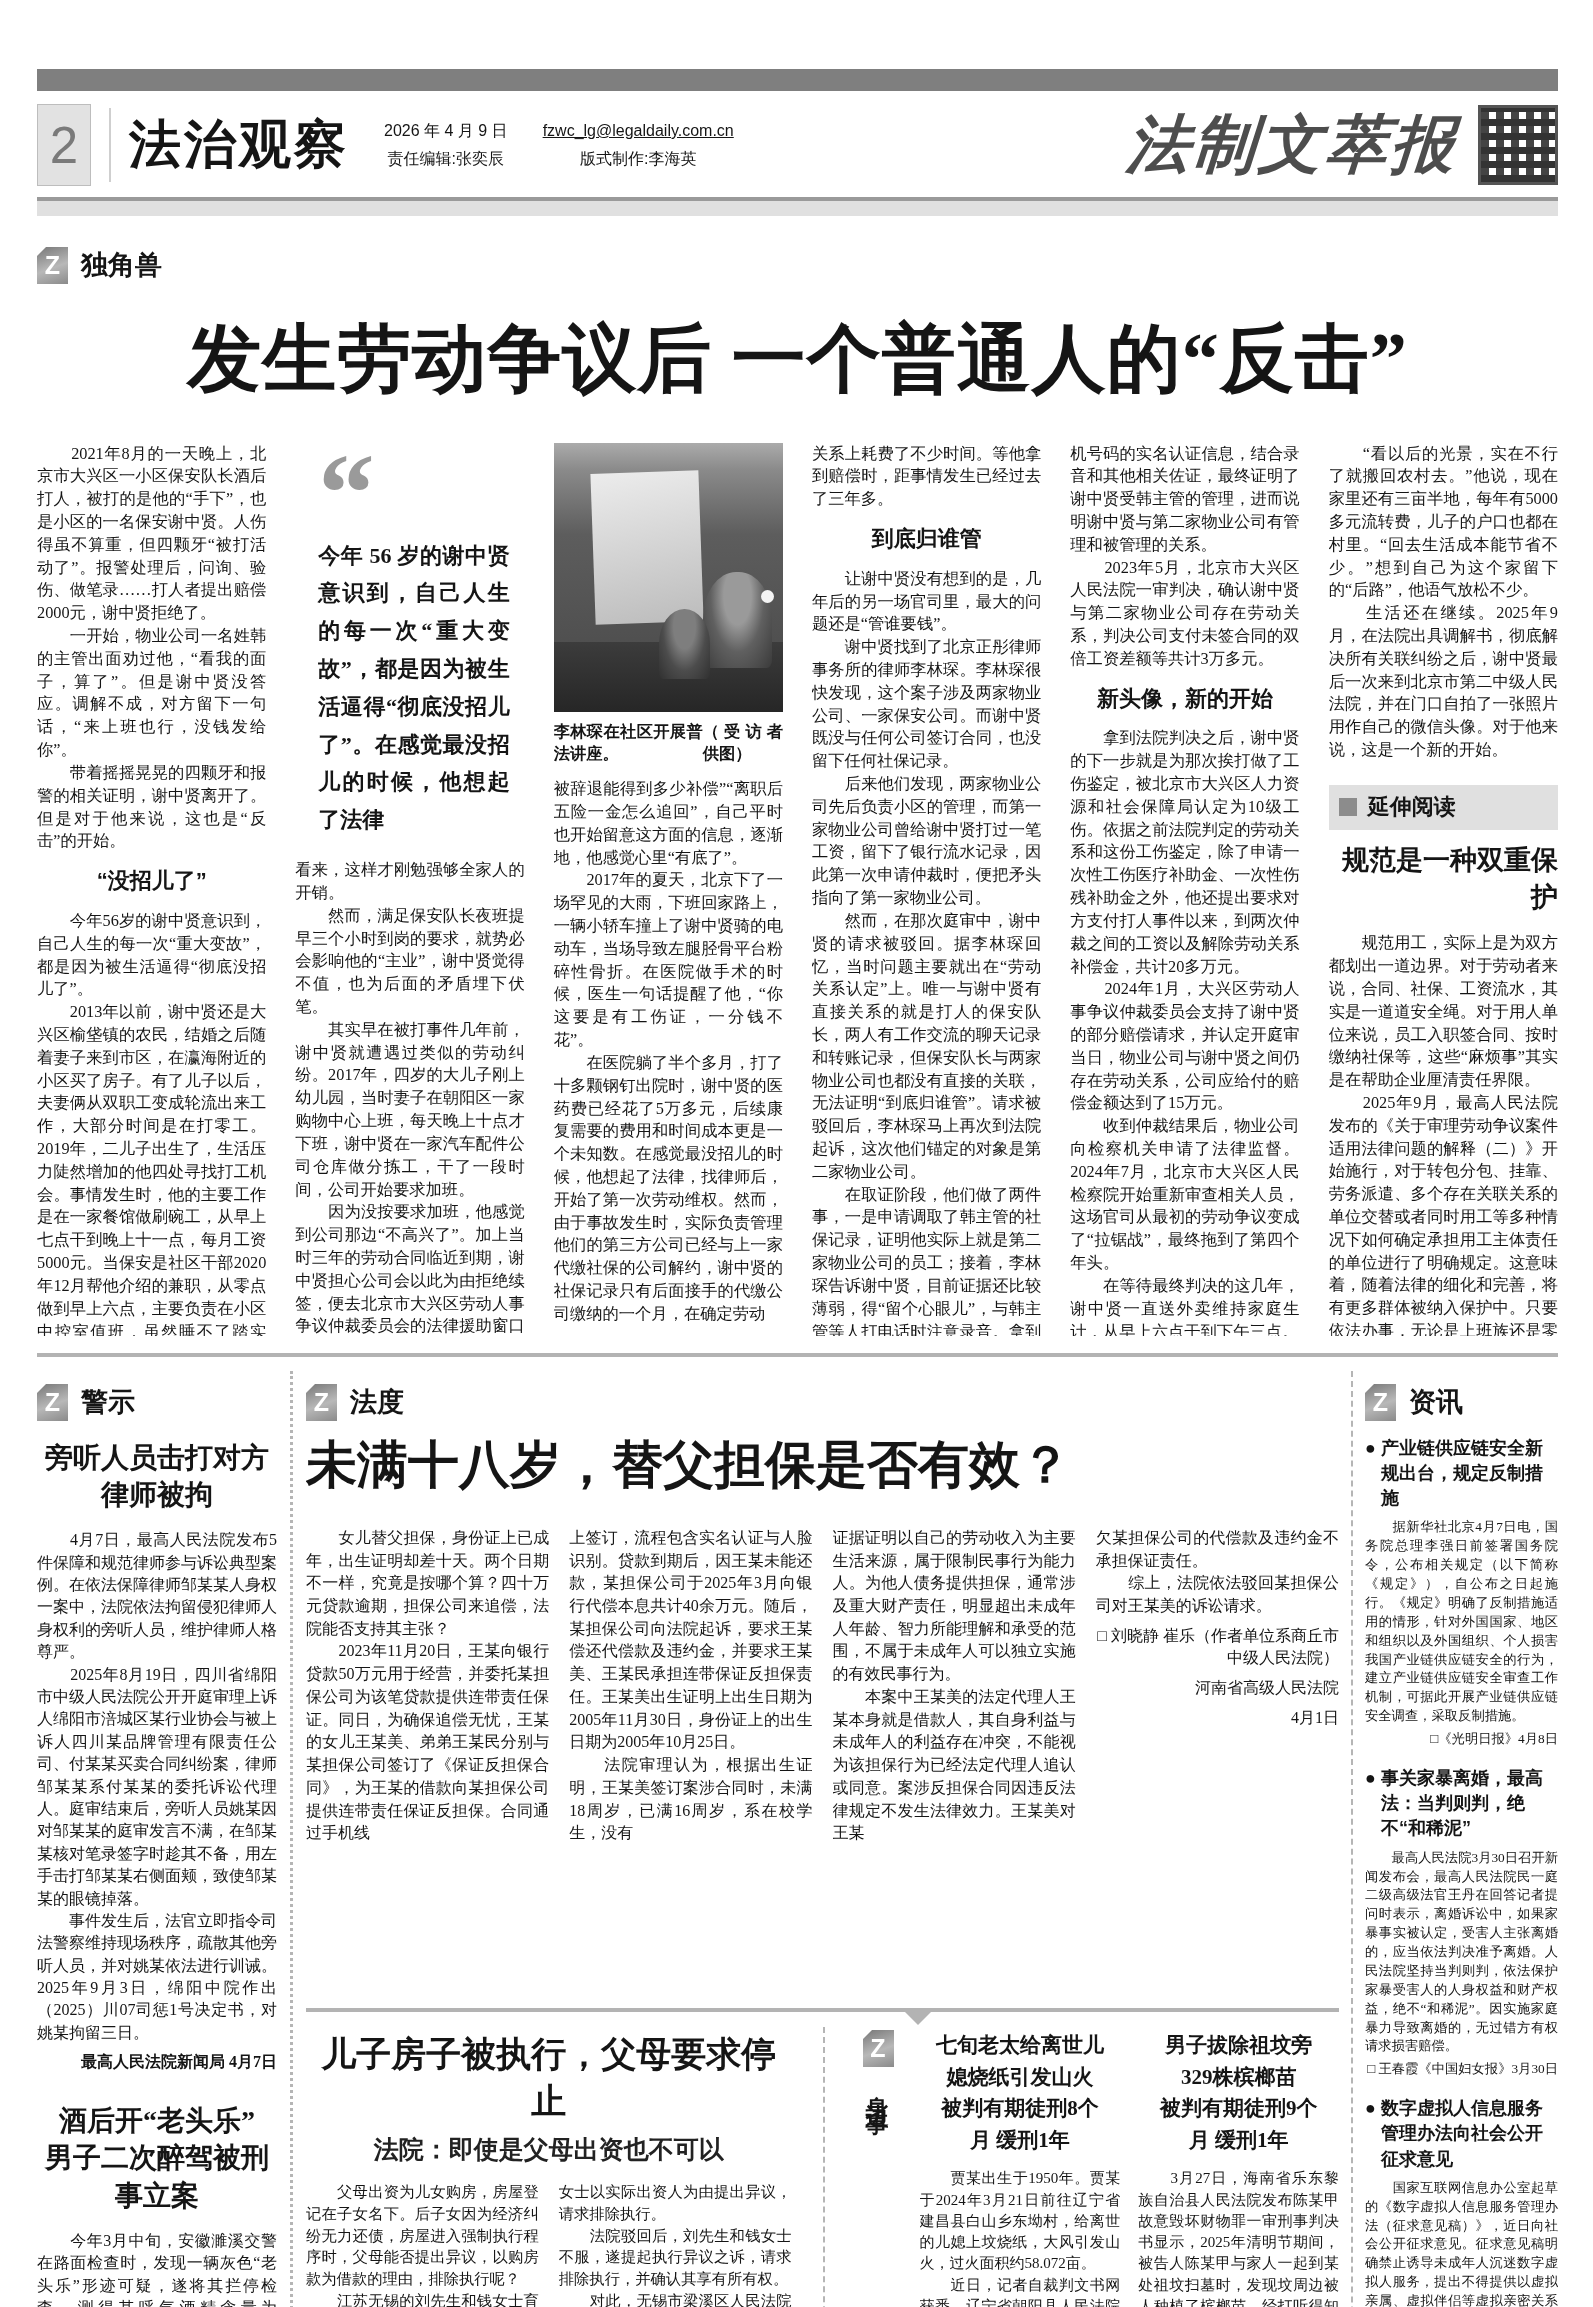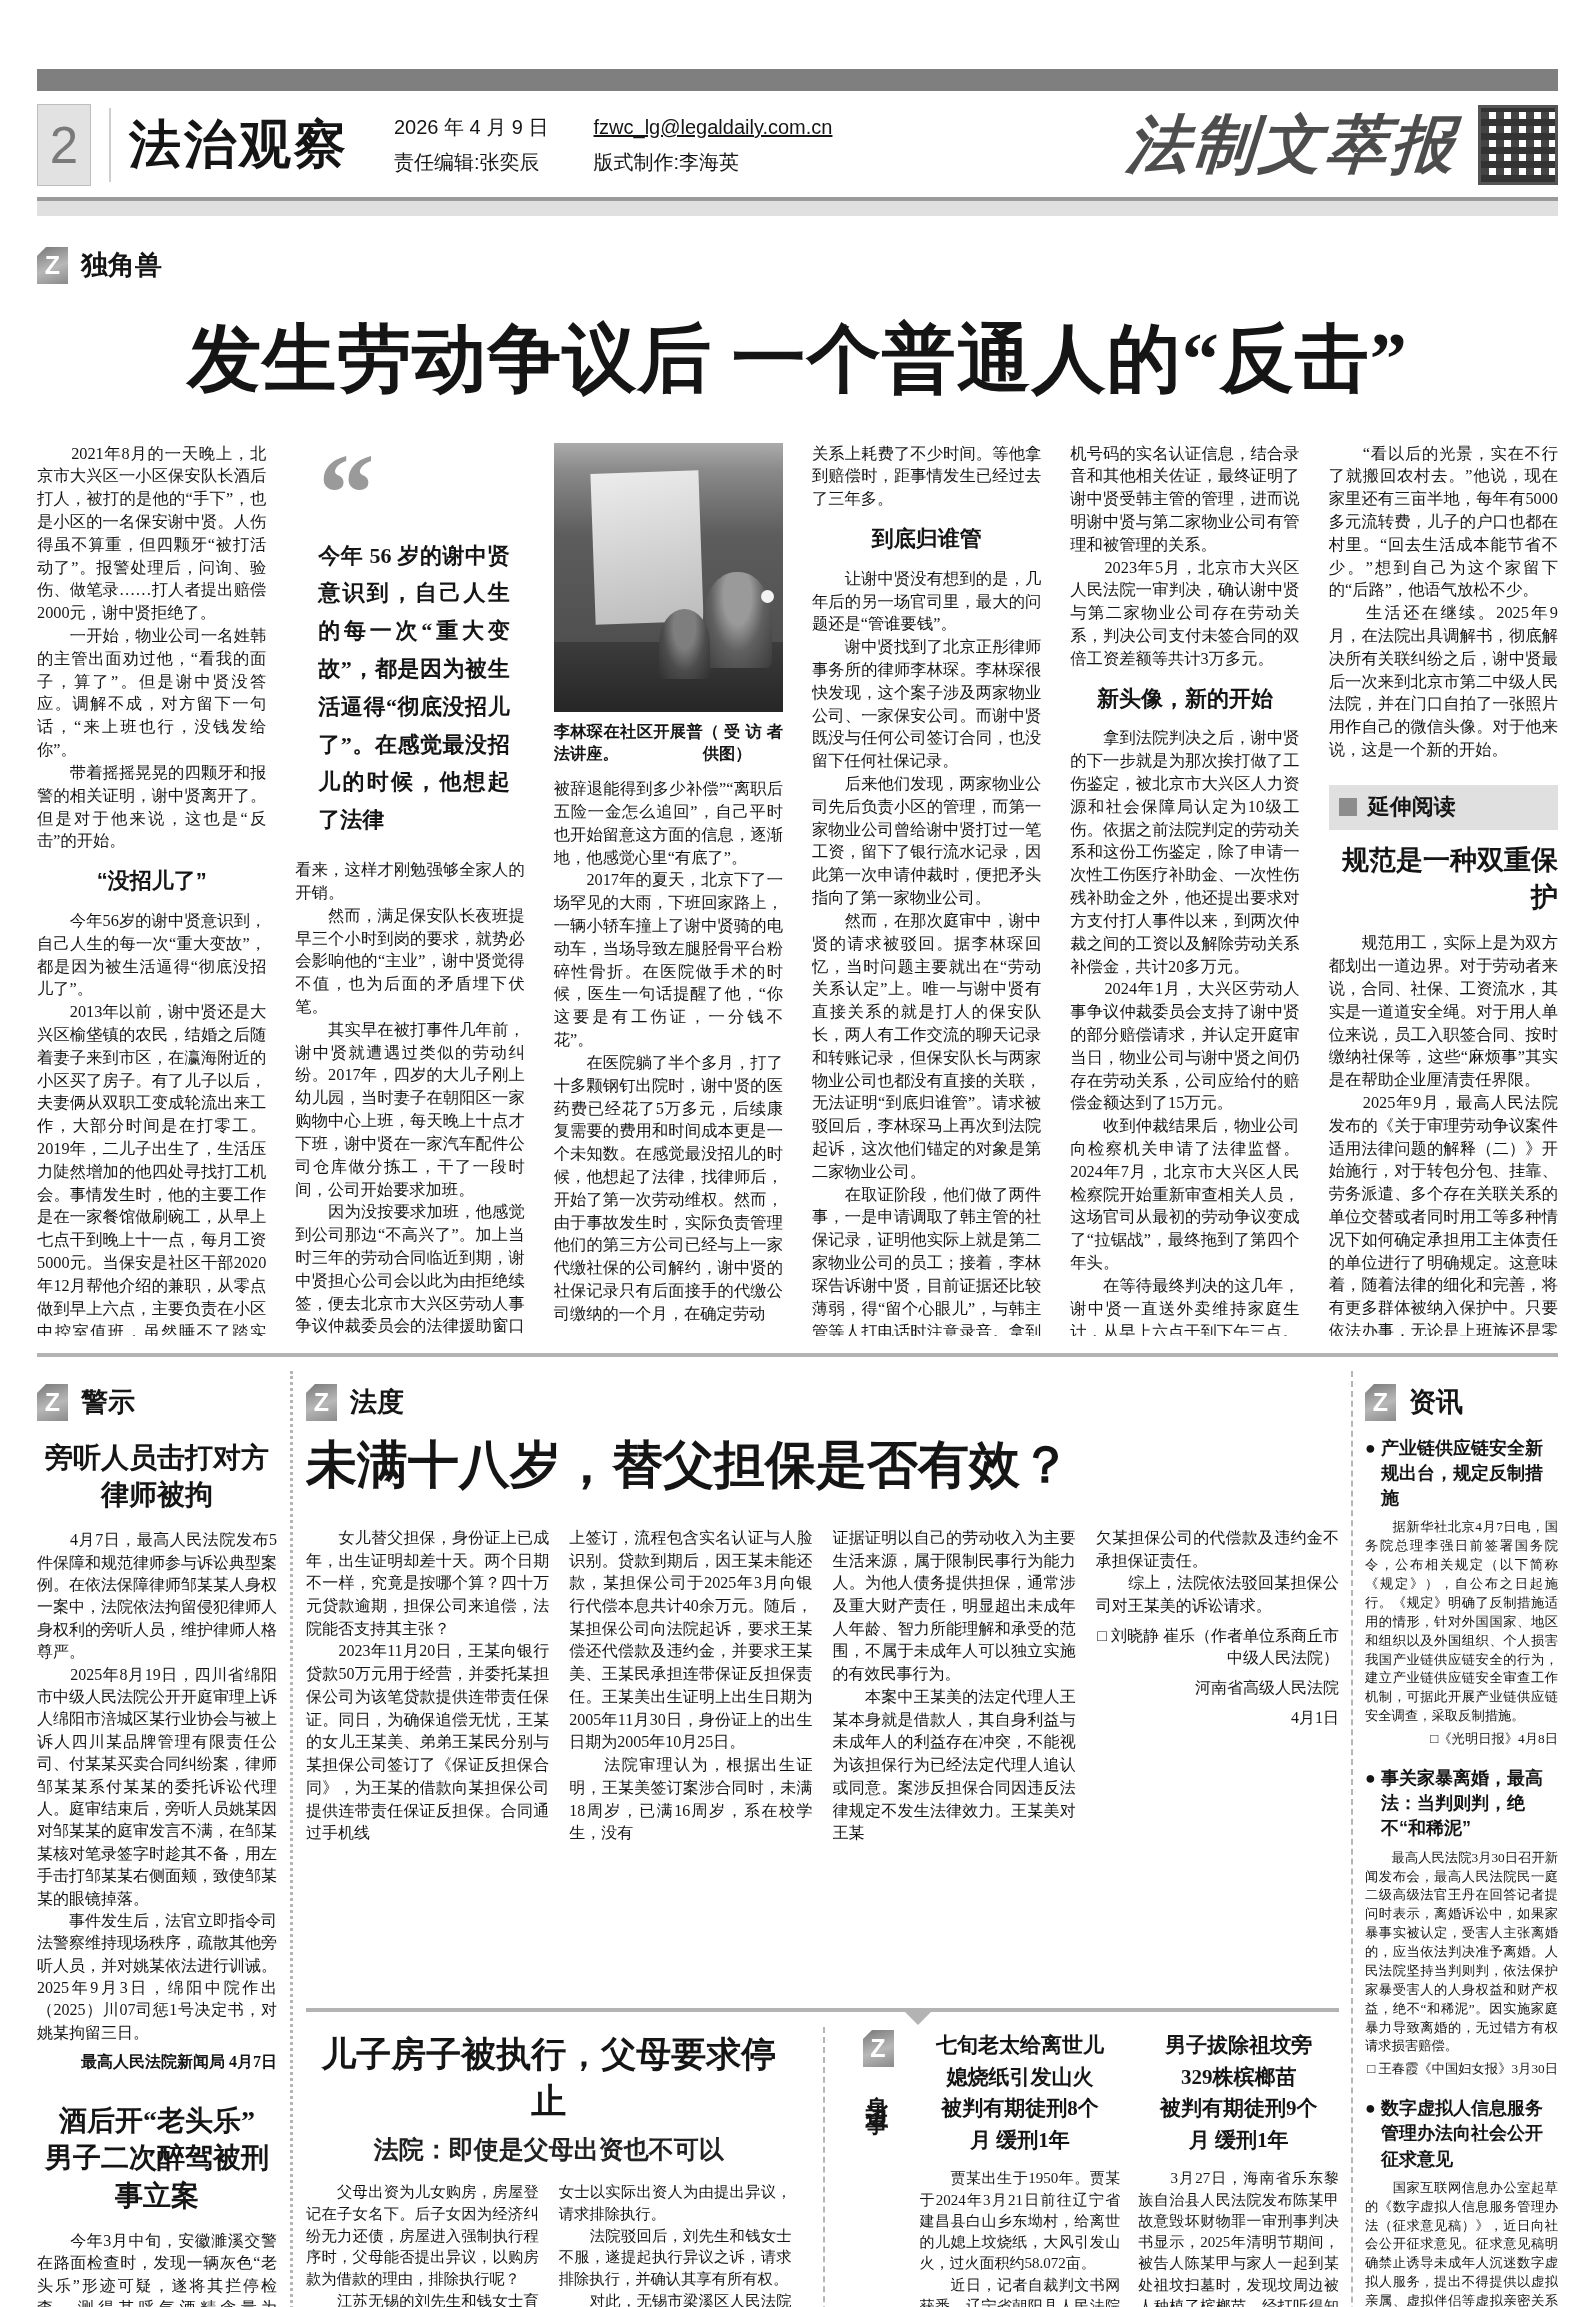"2026 年 4 月 9" .meta { font-size: 20px -> 16px; margin-left: 45px -> 35px; text-align: none -> center }
